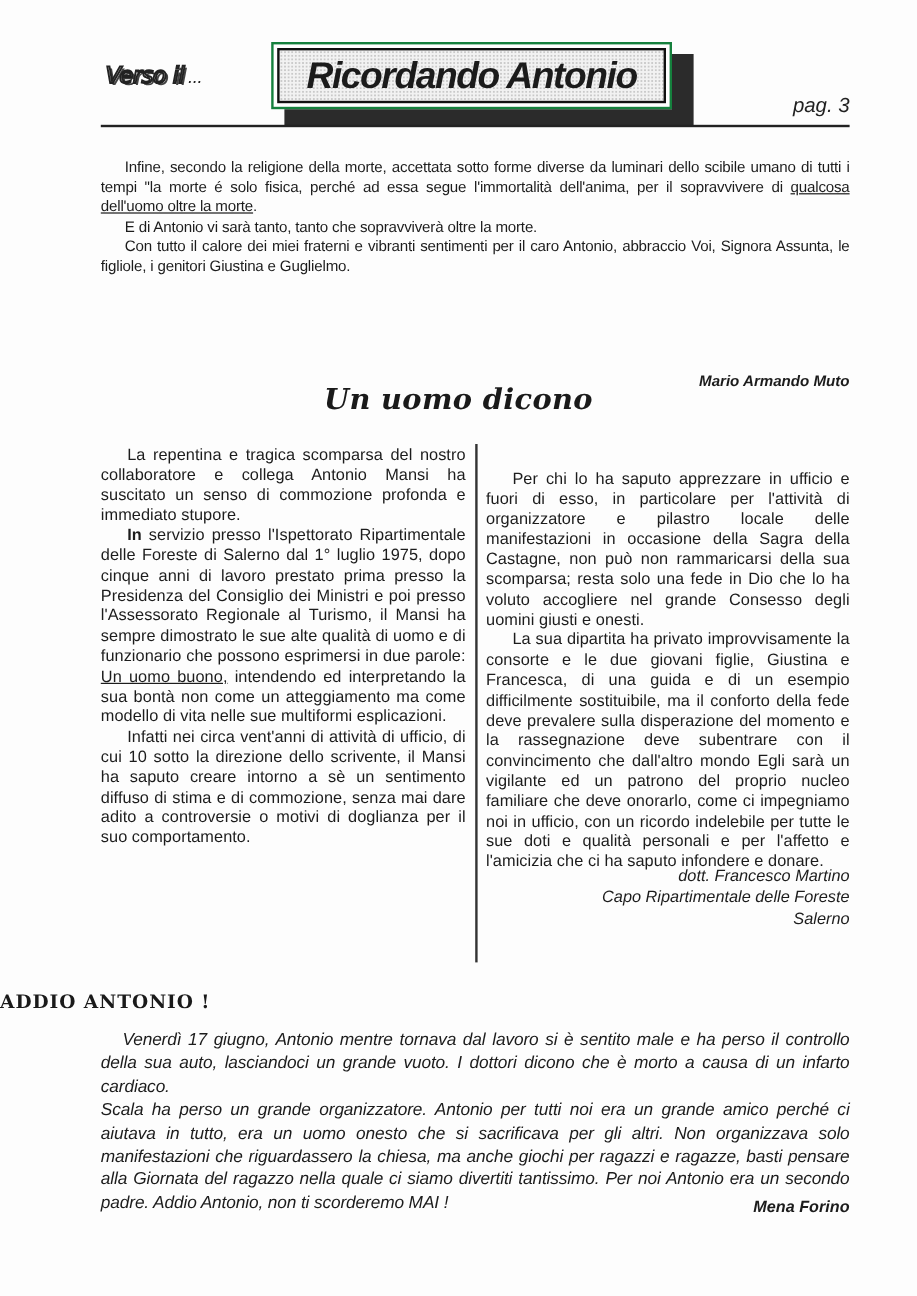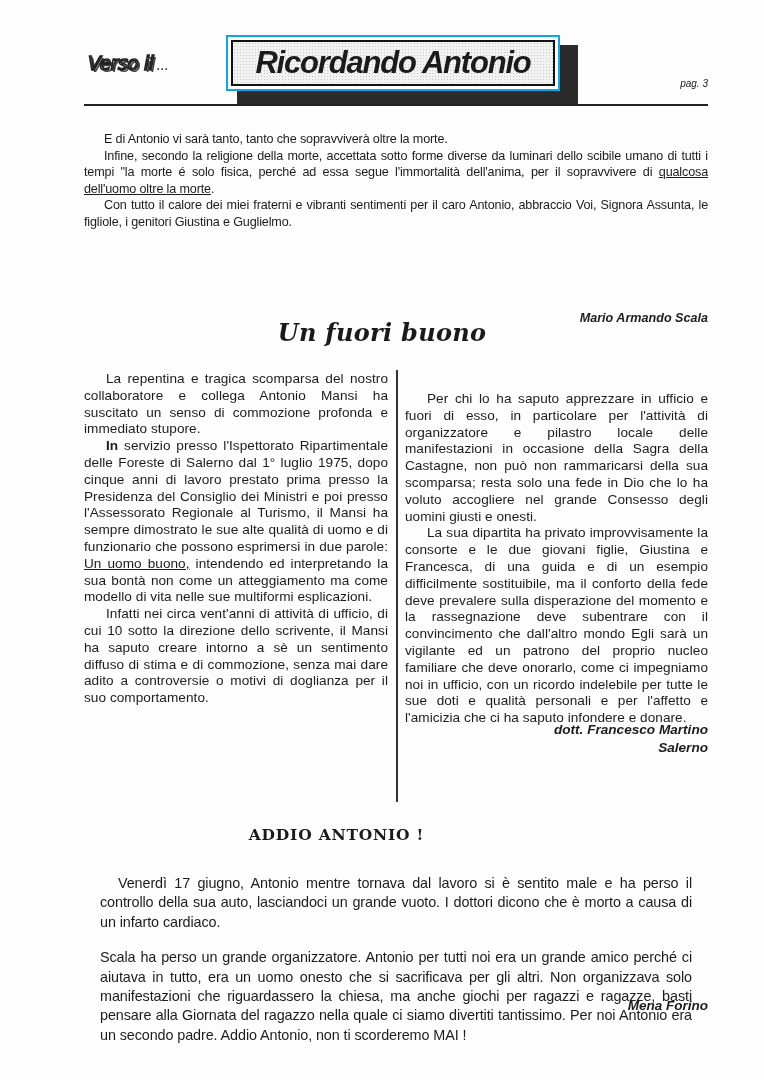"Ricordando Antonio" .title-box { border: 2px solid #0ea5e9 -> 2px solid #15803d }
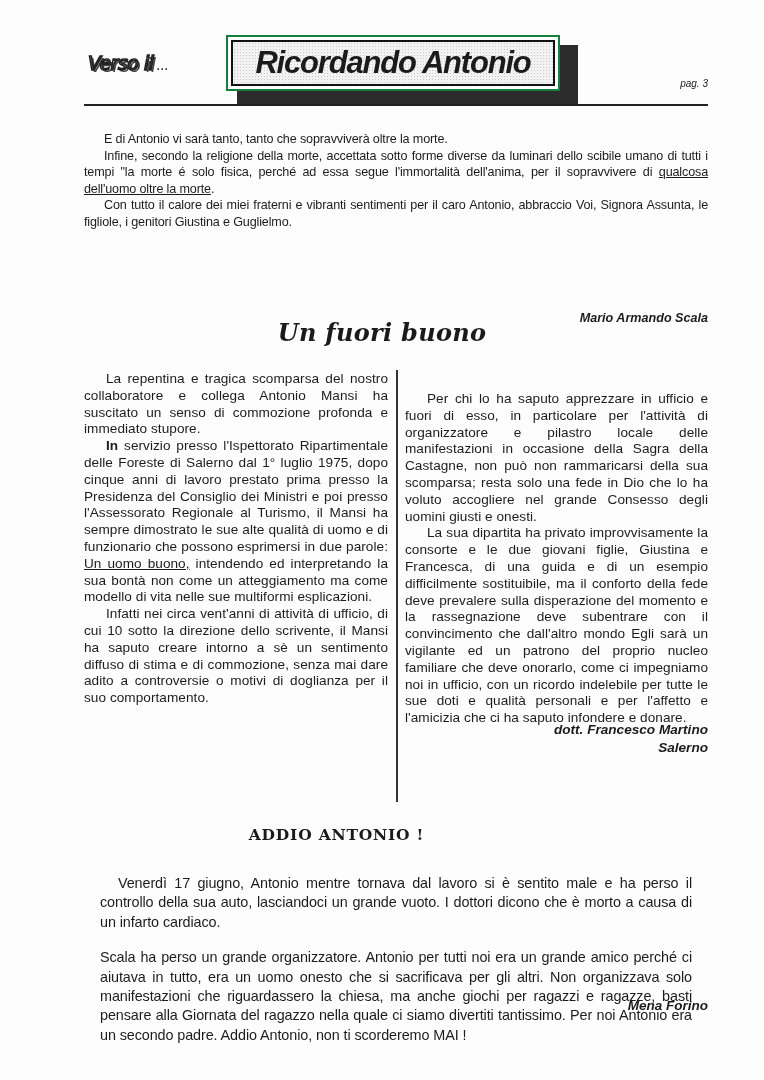"pag. 3" .page-num { font-size: 10px -> 17px }
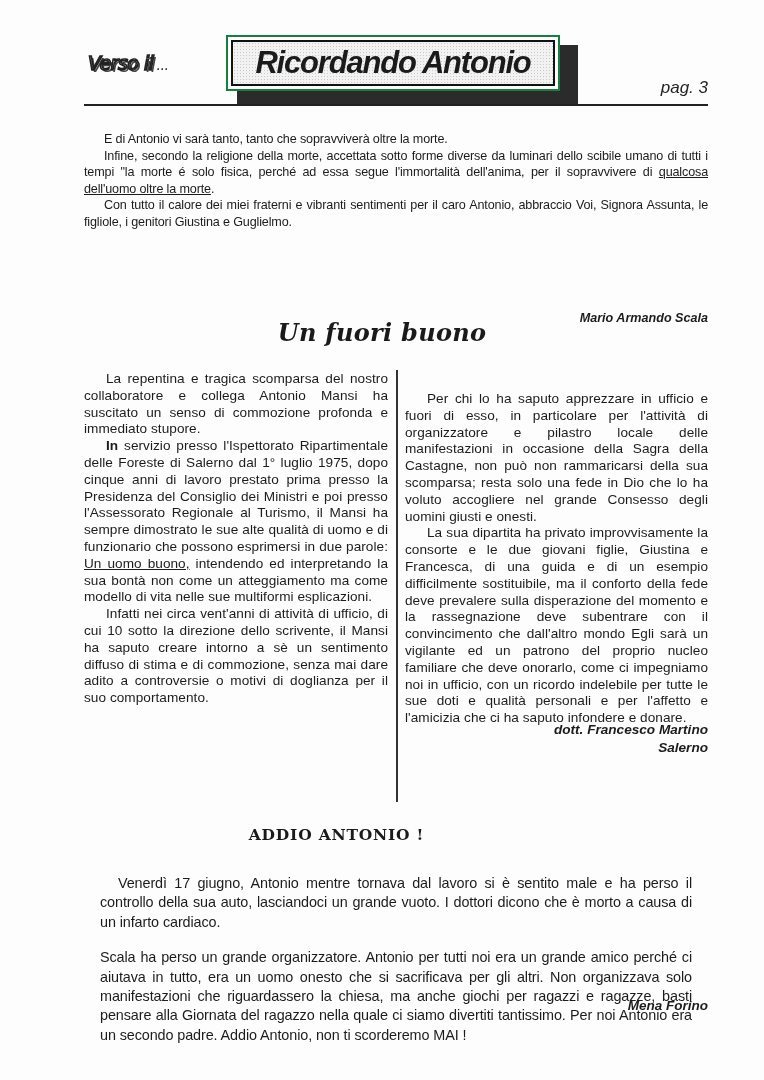"E di Antonio vi sarà" p.p { order: before "Infine, secondo la religione della" -> after "Infine, secondo la religione della" }
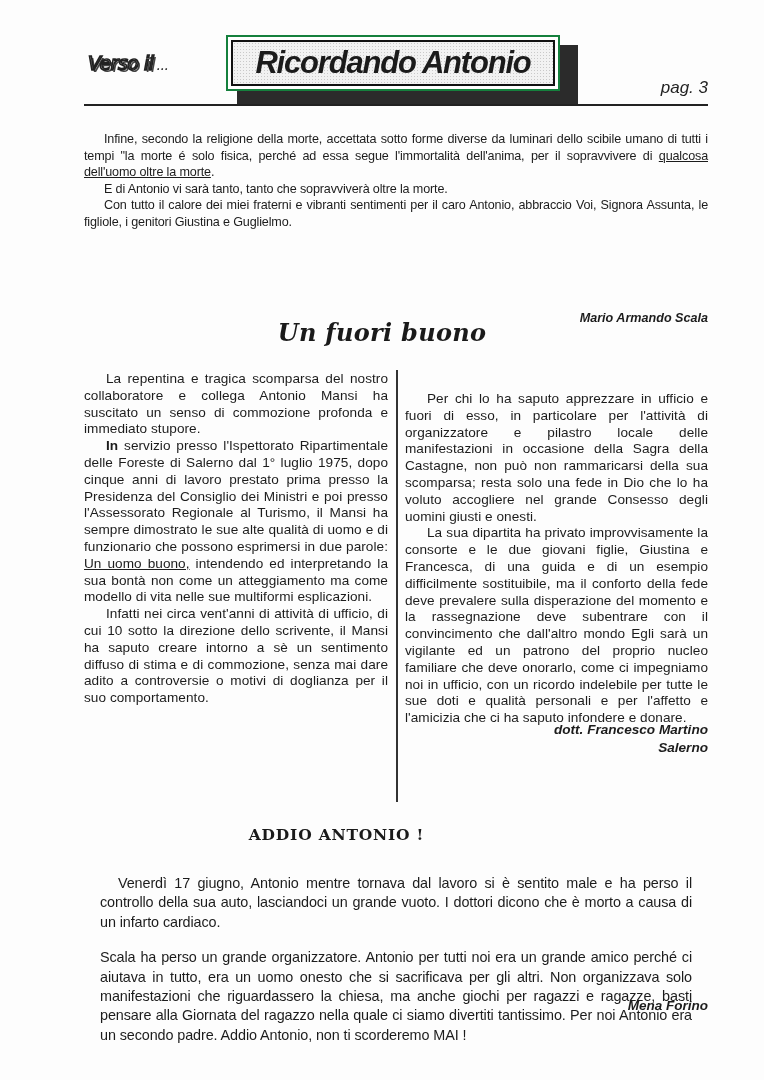"Un fuori buono" div.abs { text: fuori buono -> uomo dicono }
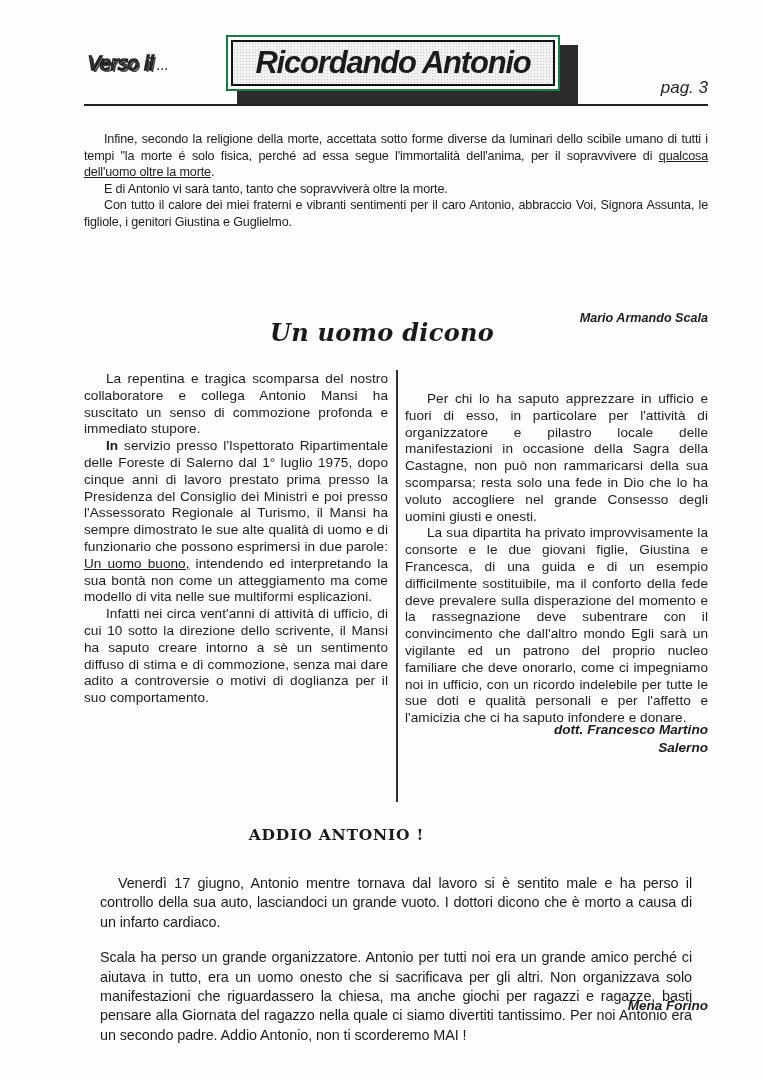"Mario Armando Scala" div.abs { text: Scala -> Muto }
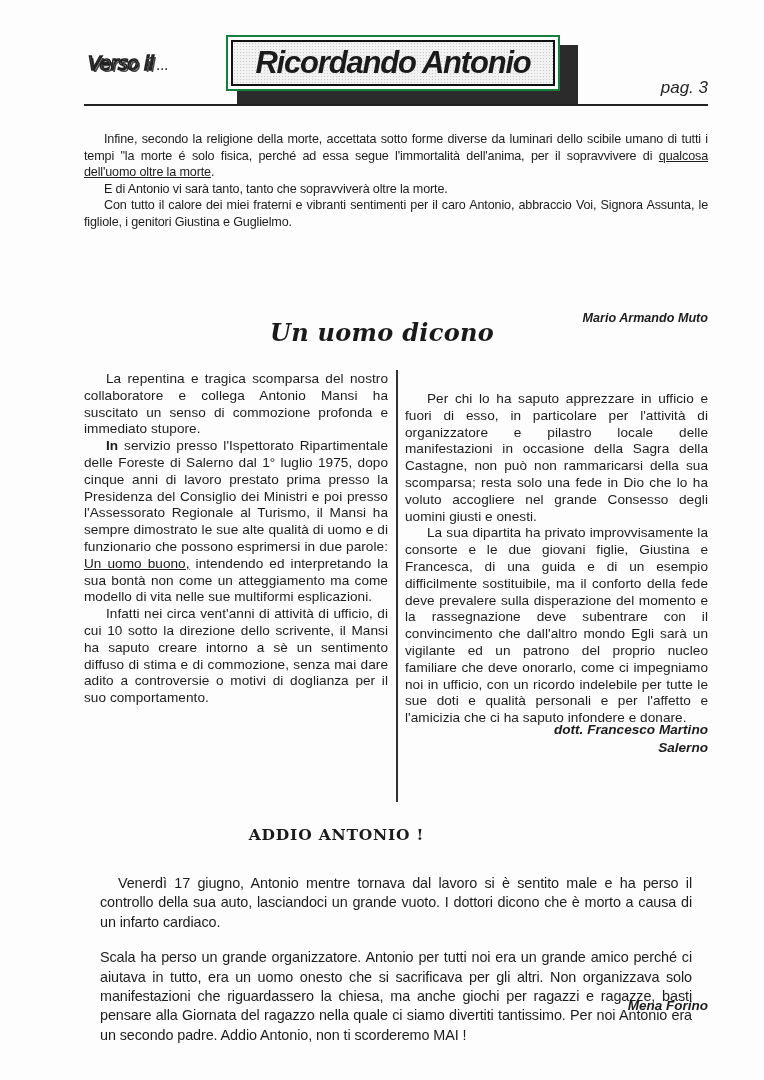"dott. Francesco Martino" .right-sig { font-weight: bold -> normal }
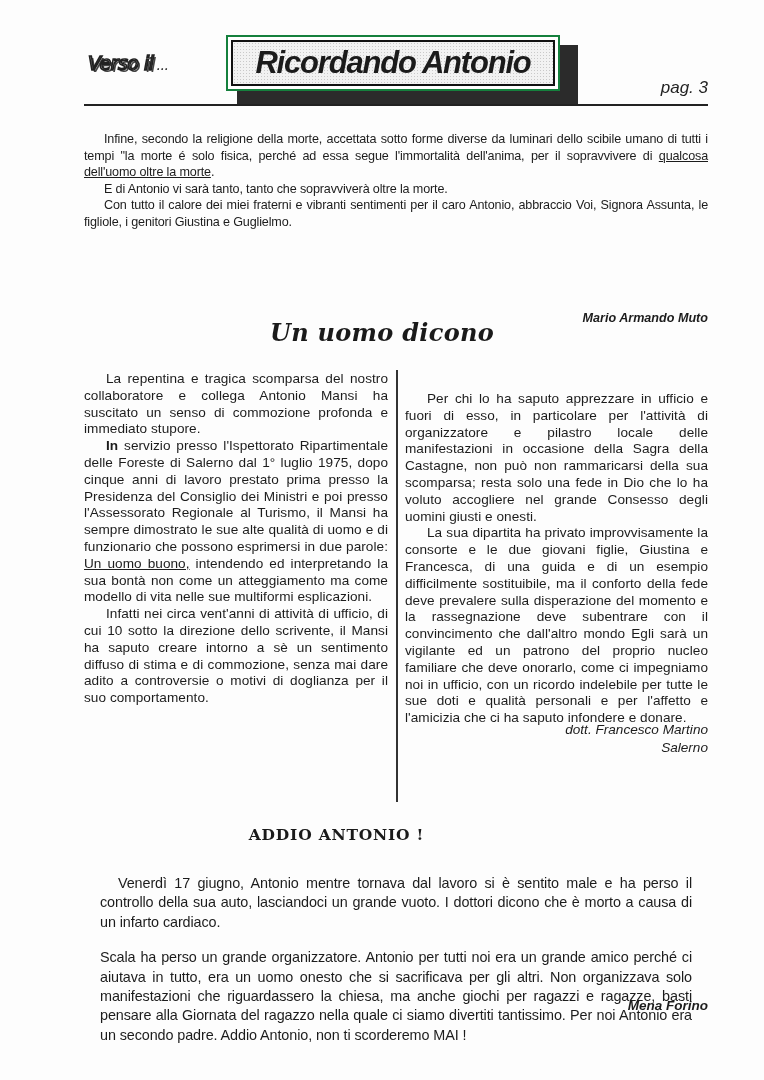"Capo Ripartimentale delle Foreste" div { html: none -> <div>Capo Ripartimentale delle Foreste</div> }
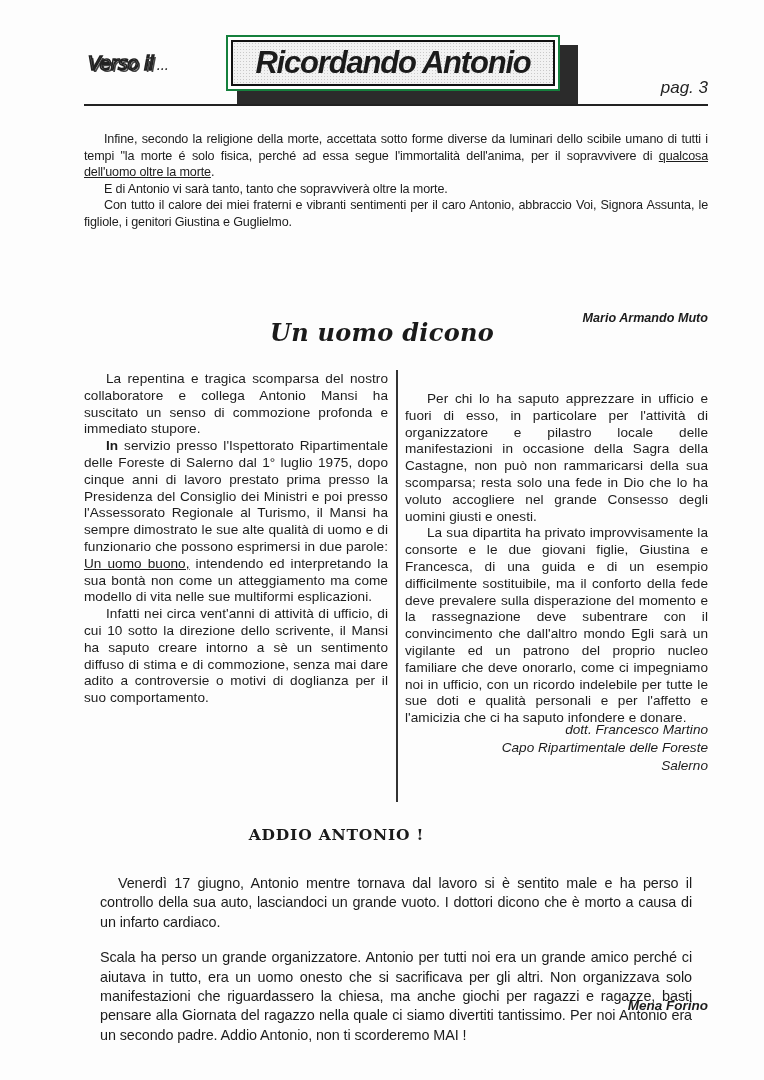"ADDIO ANTONIO !" .addio-title { text-align: center -> none }
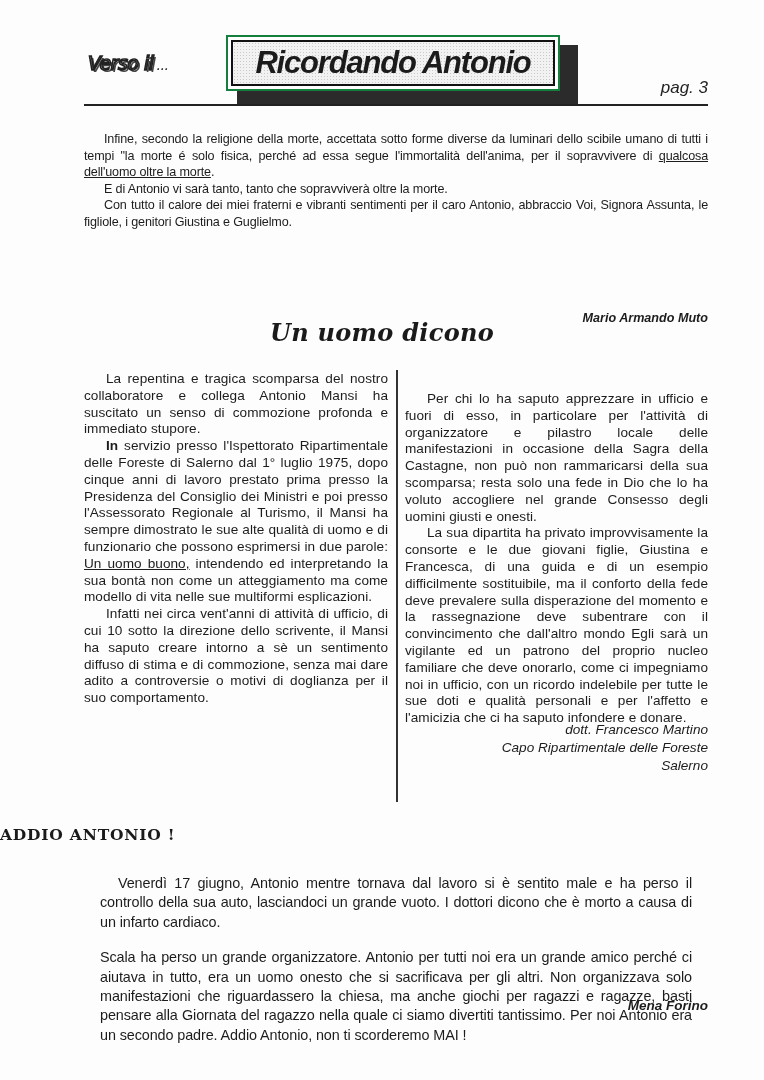"Venerdì 17 giugno, Antonio mentre" .addio p { font-style: none -> italic; margin: 16px -> 0 }
